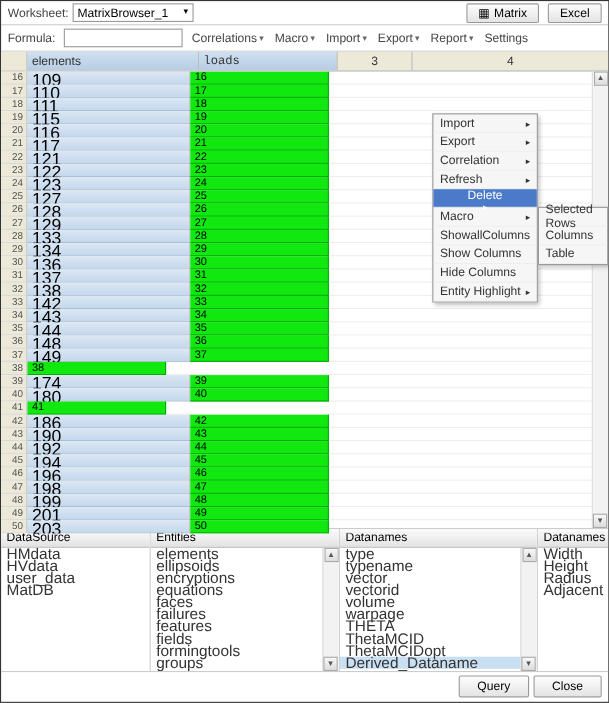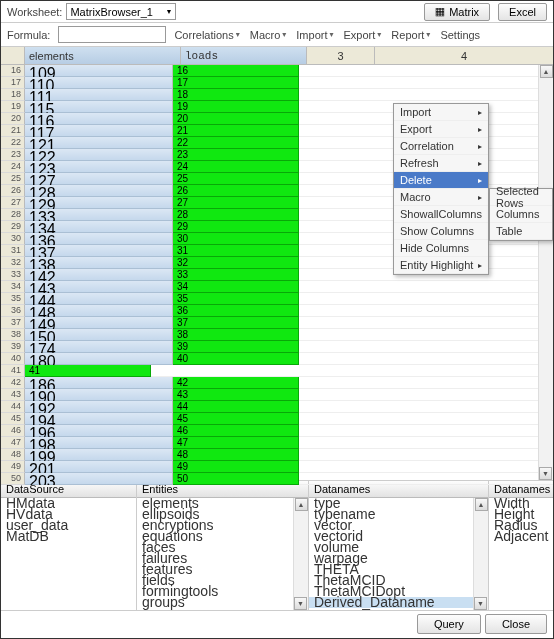"Delete" .ctx-item.hl { flex-direction: none -> column }
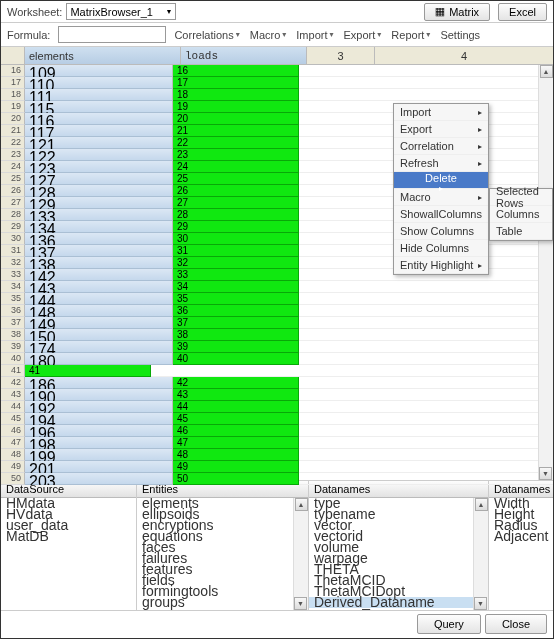"150" div.c1 { html: <div>150</div> -> none }
